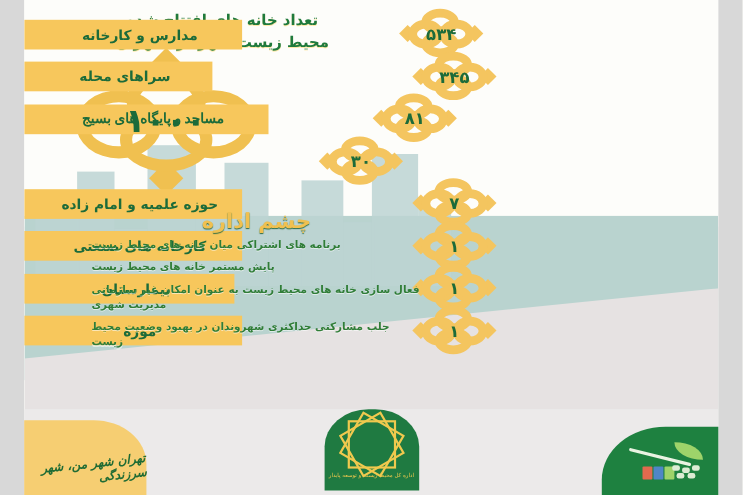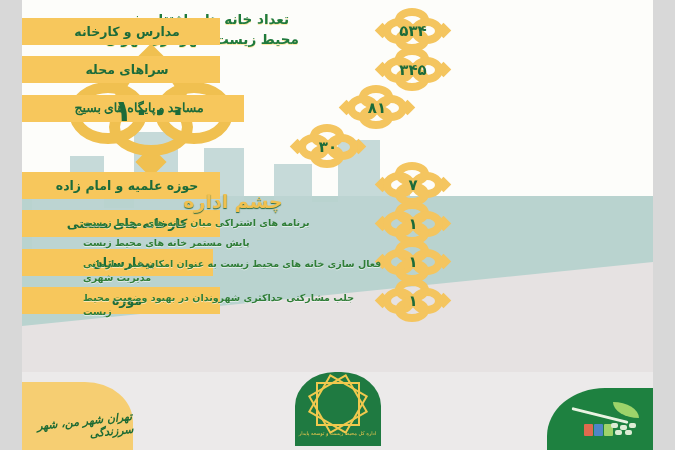"۵۳۴" div.badge { right: 208px -> 220px }
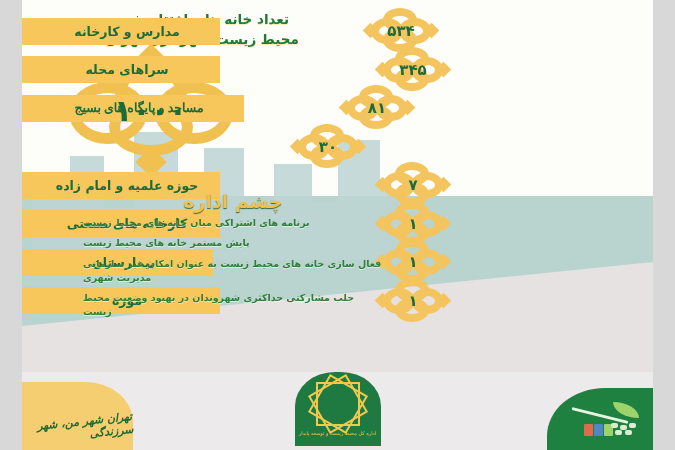"سراهای محله" div.bar { width: 198px -> 171px }
